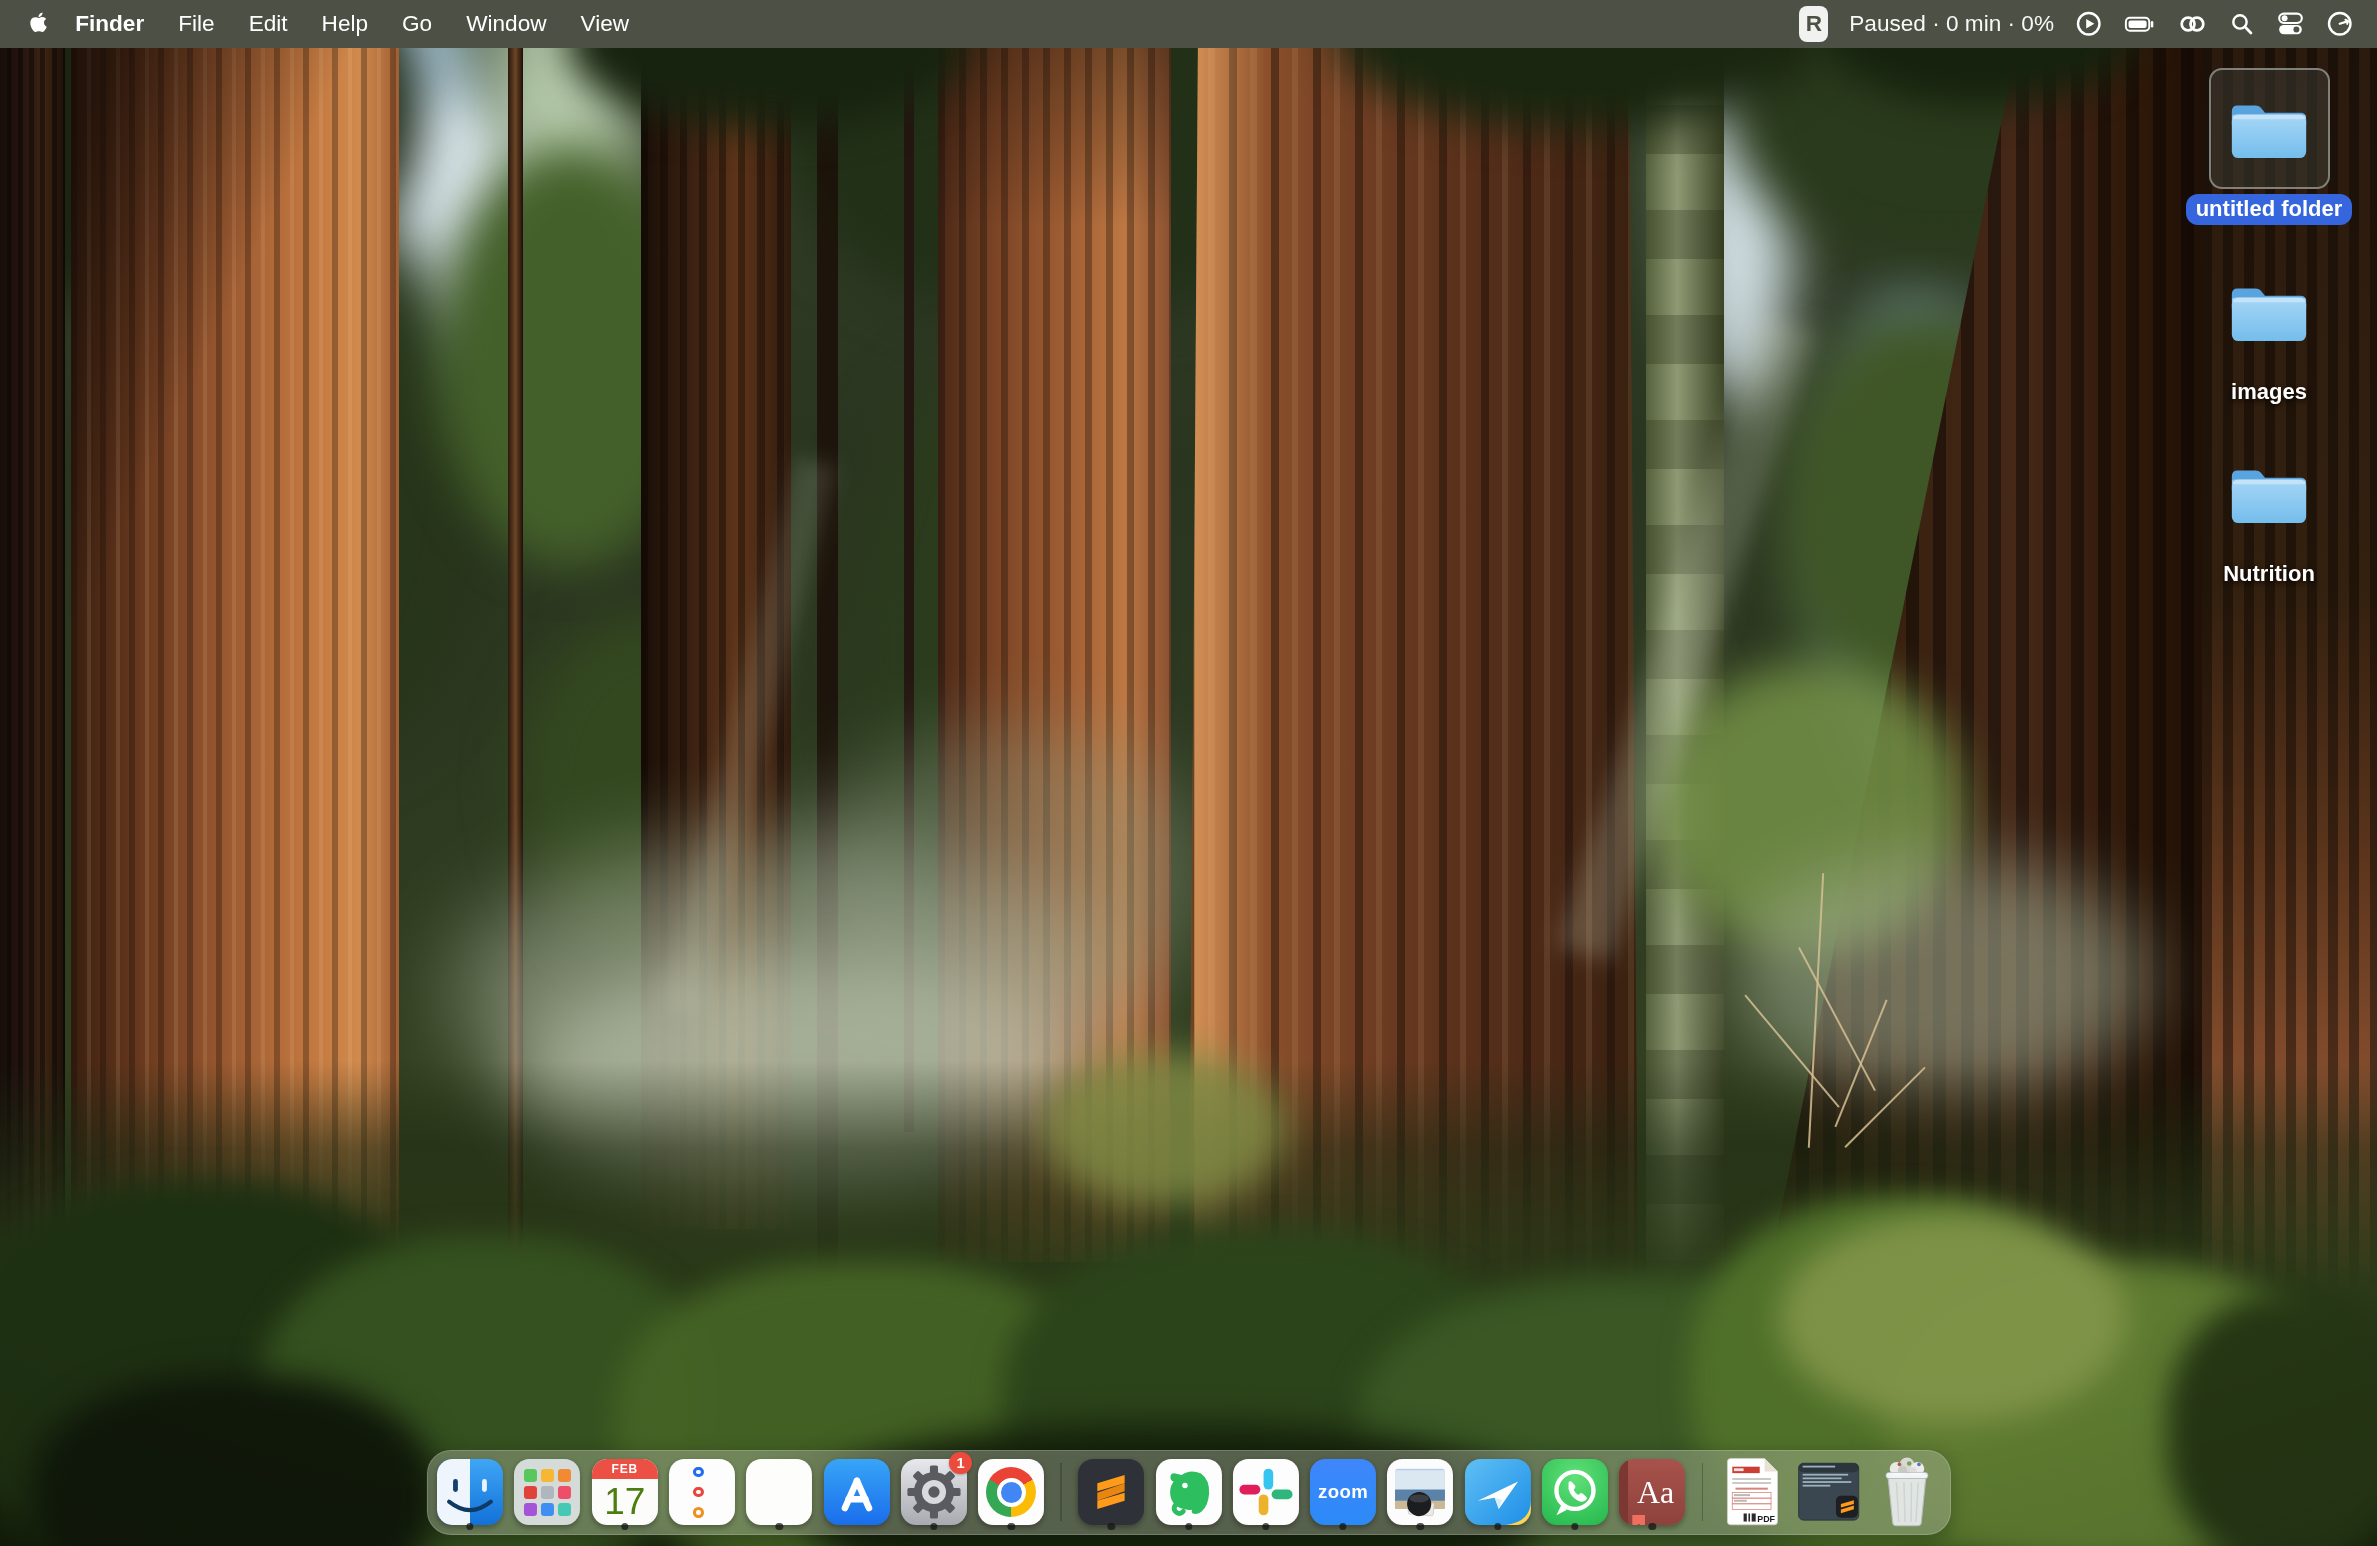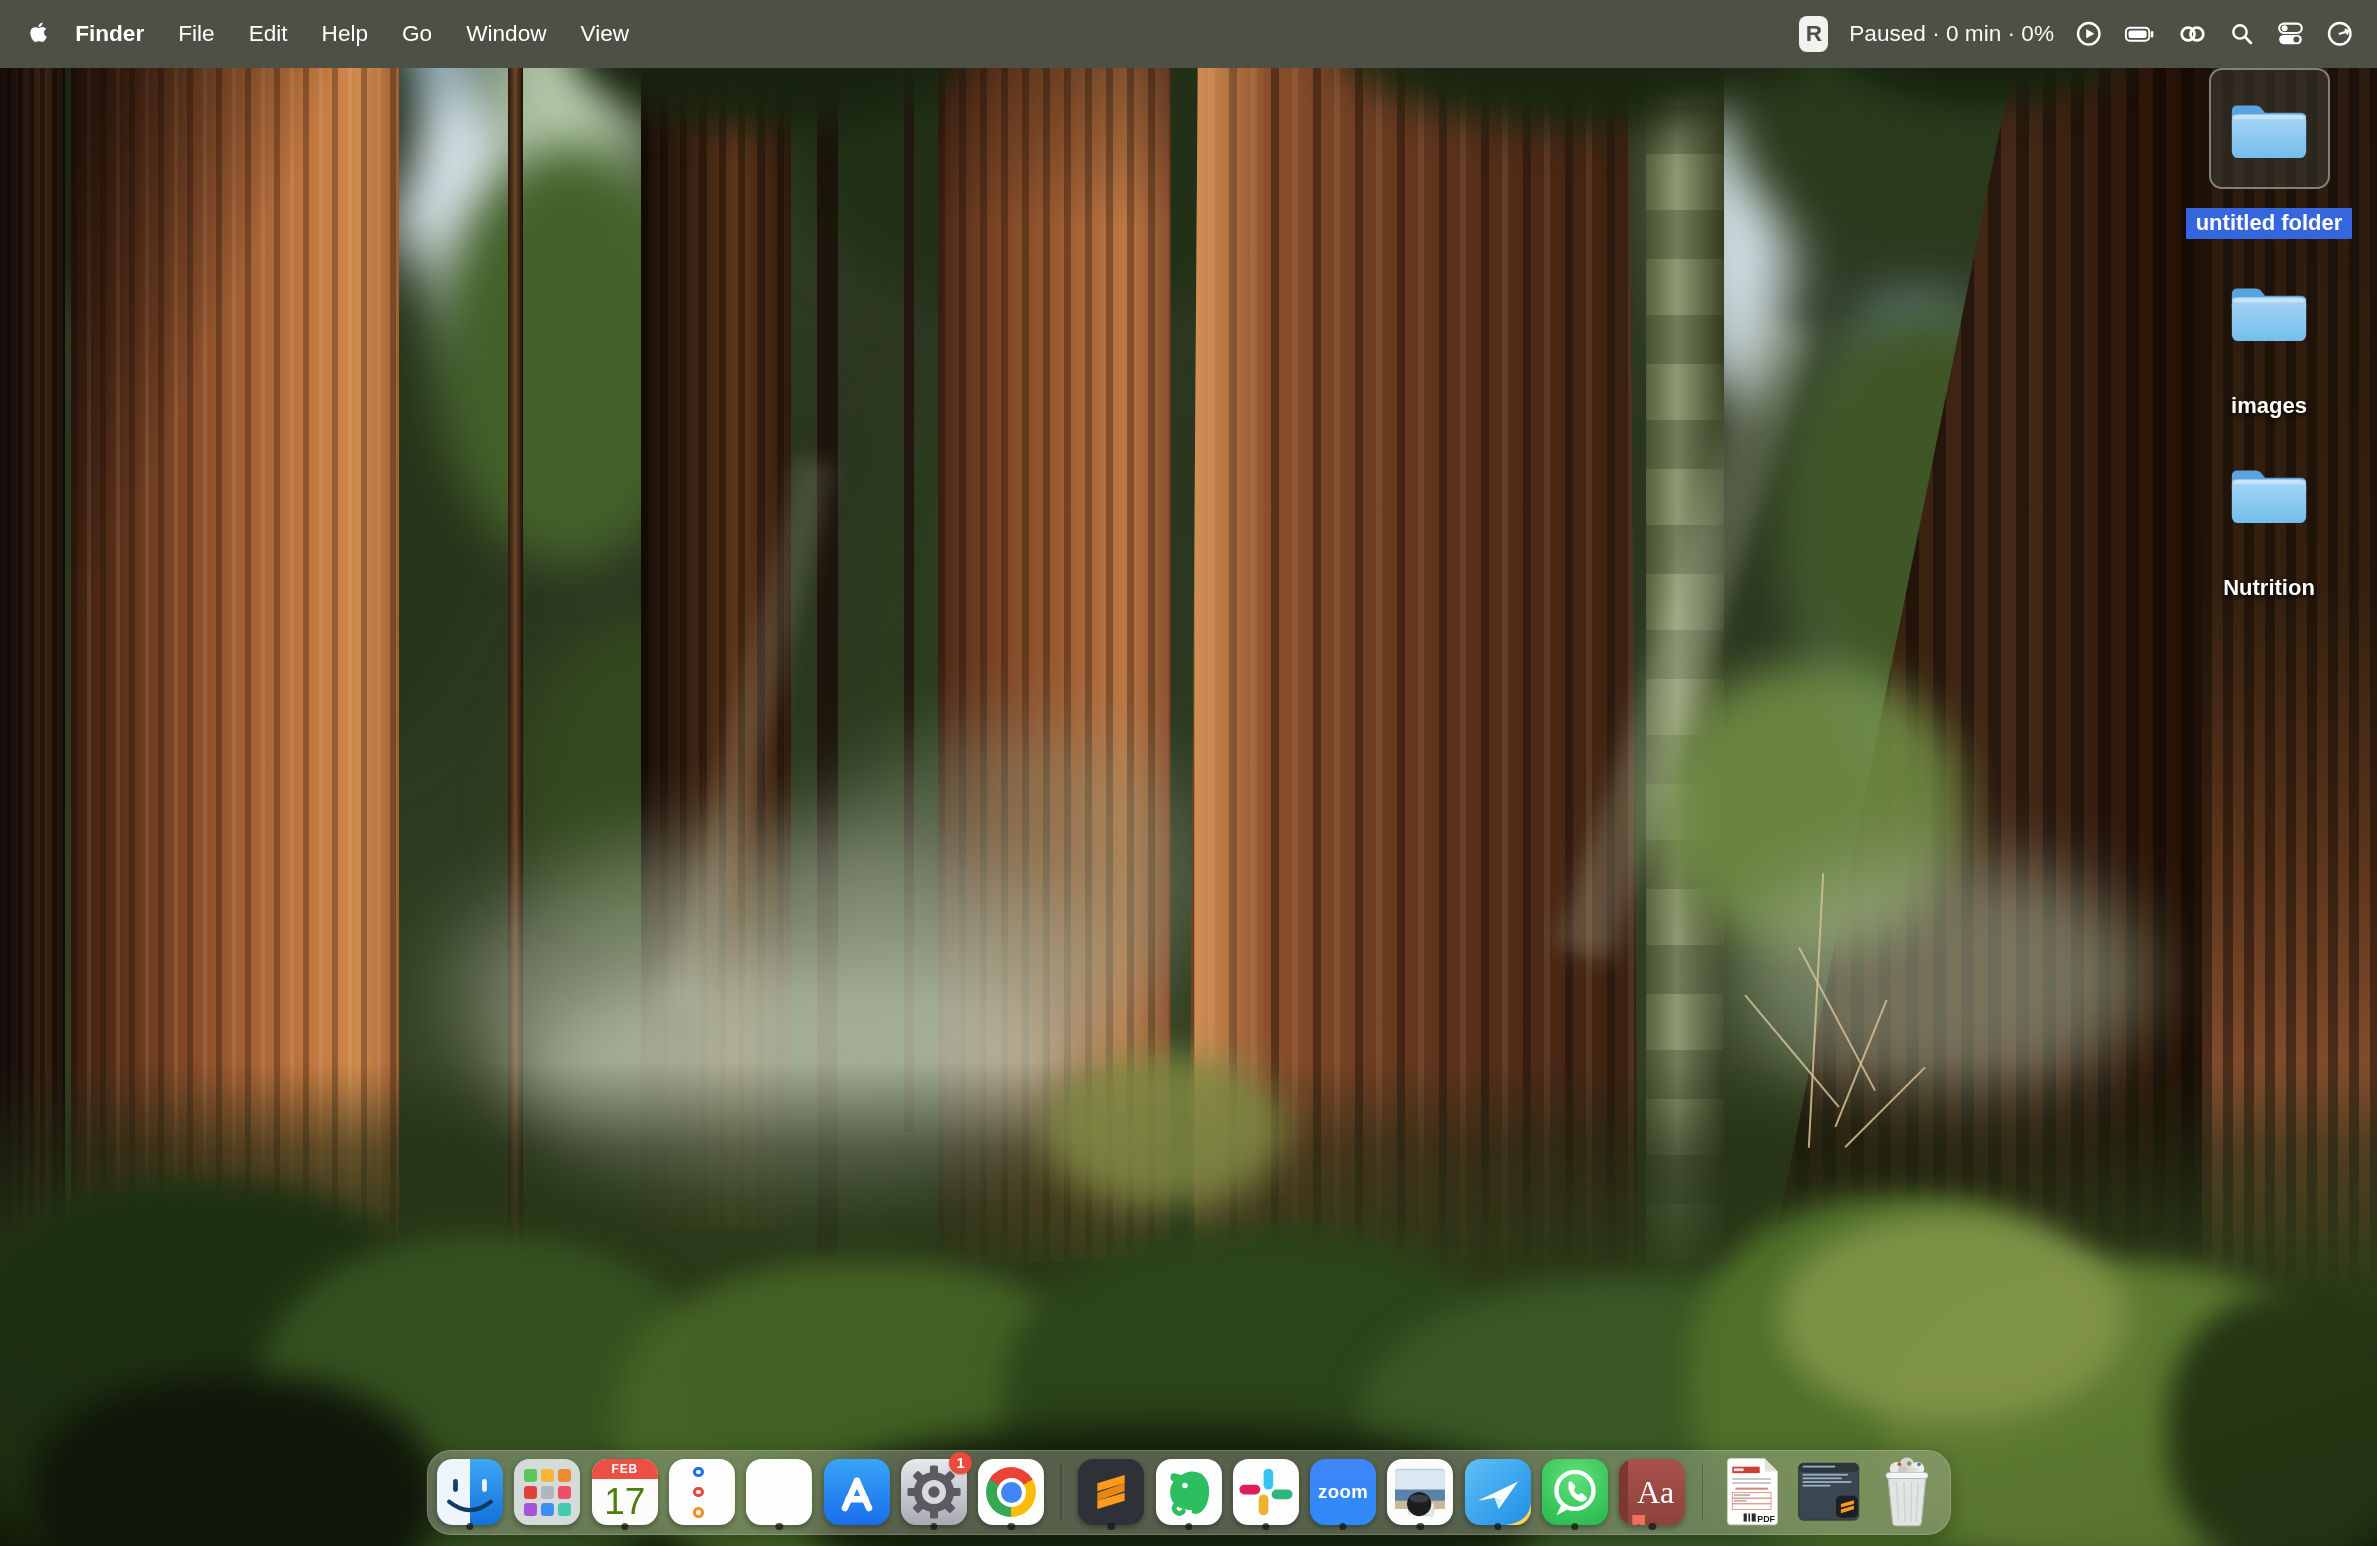"Finder" .menubar { height: 68px -> 48px }
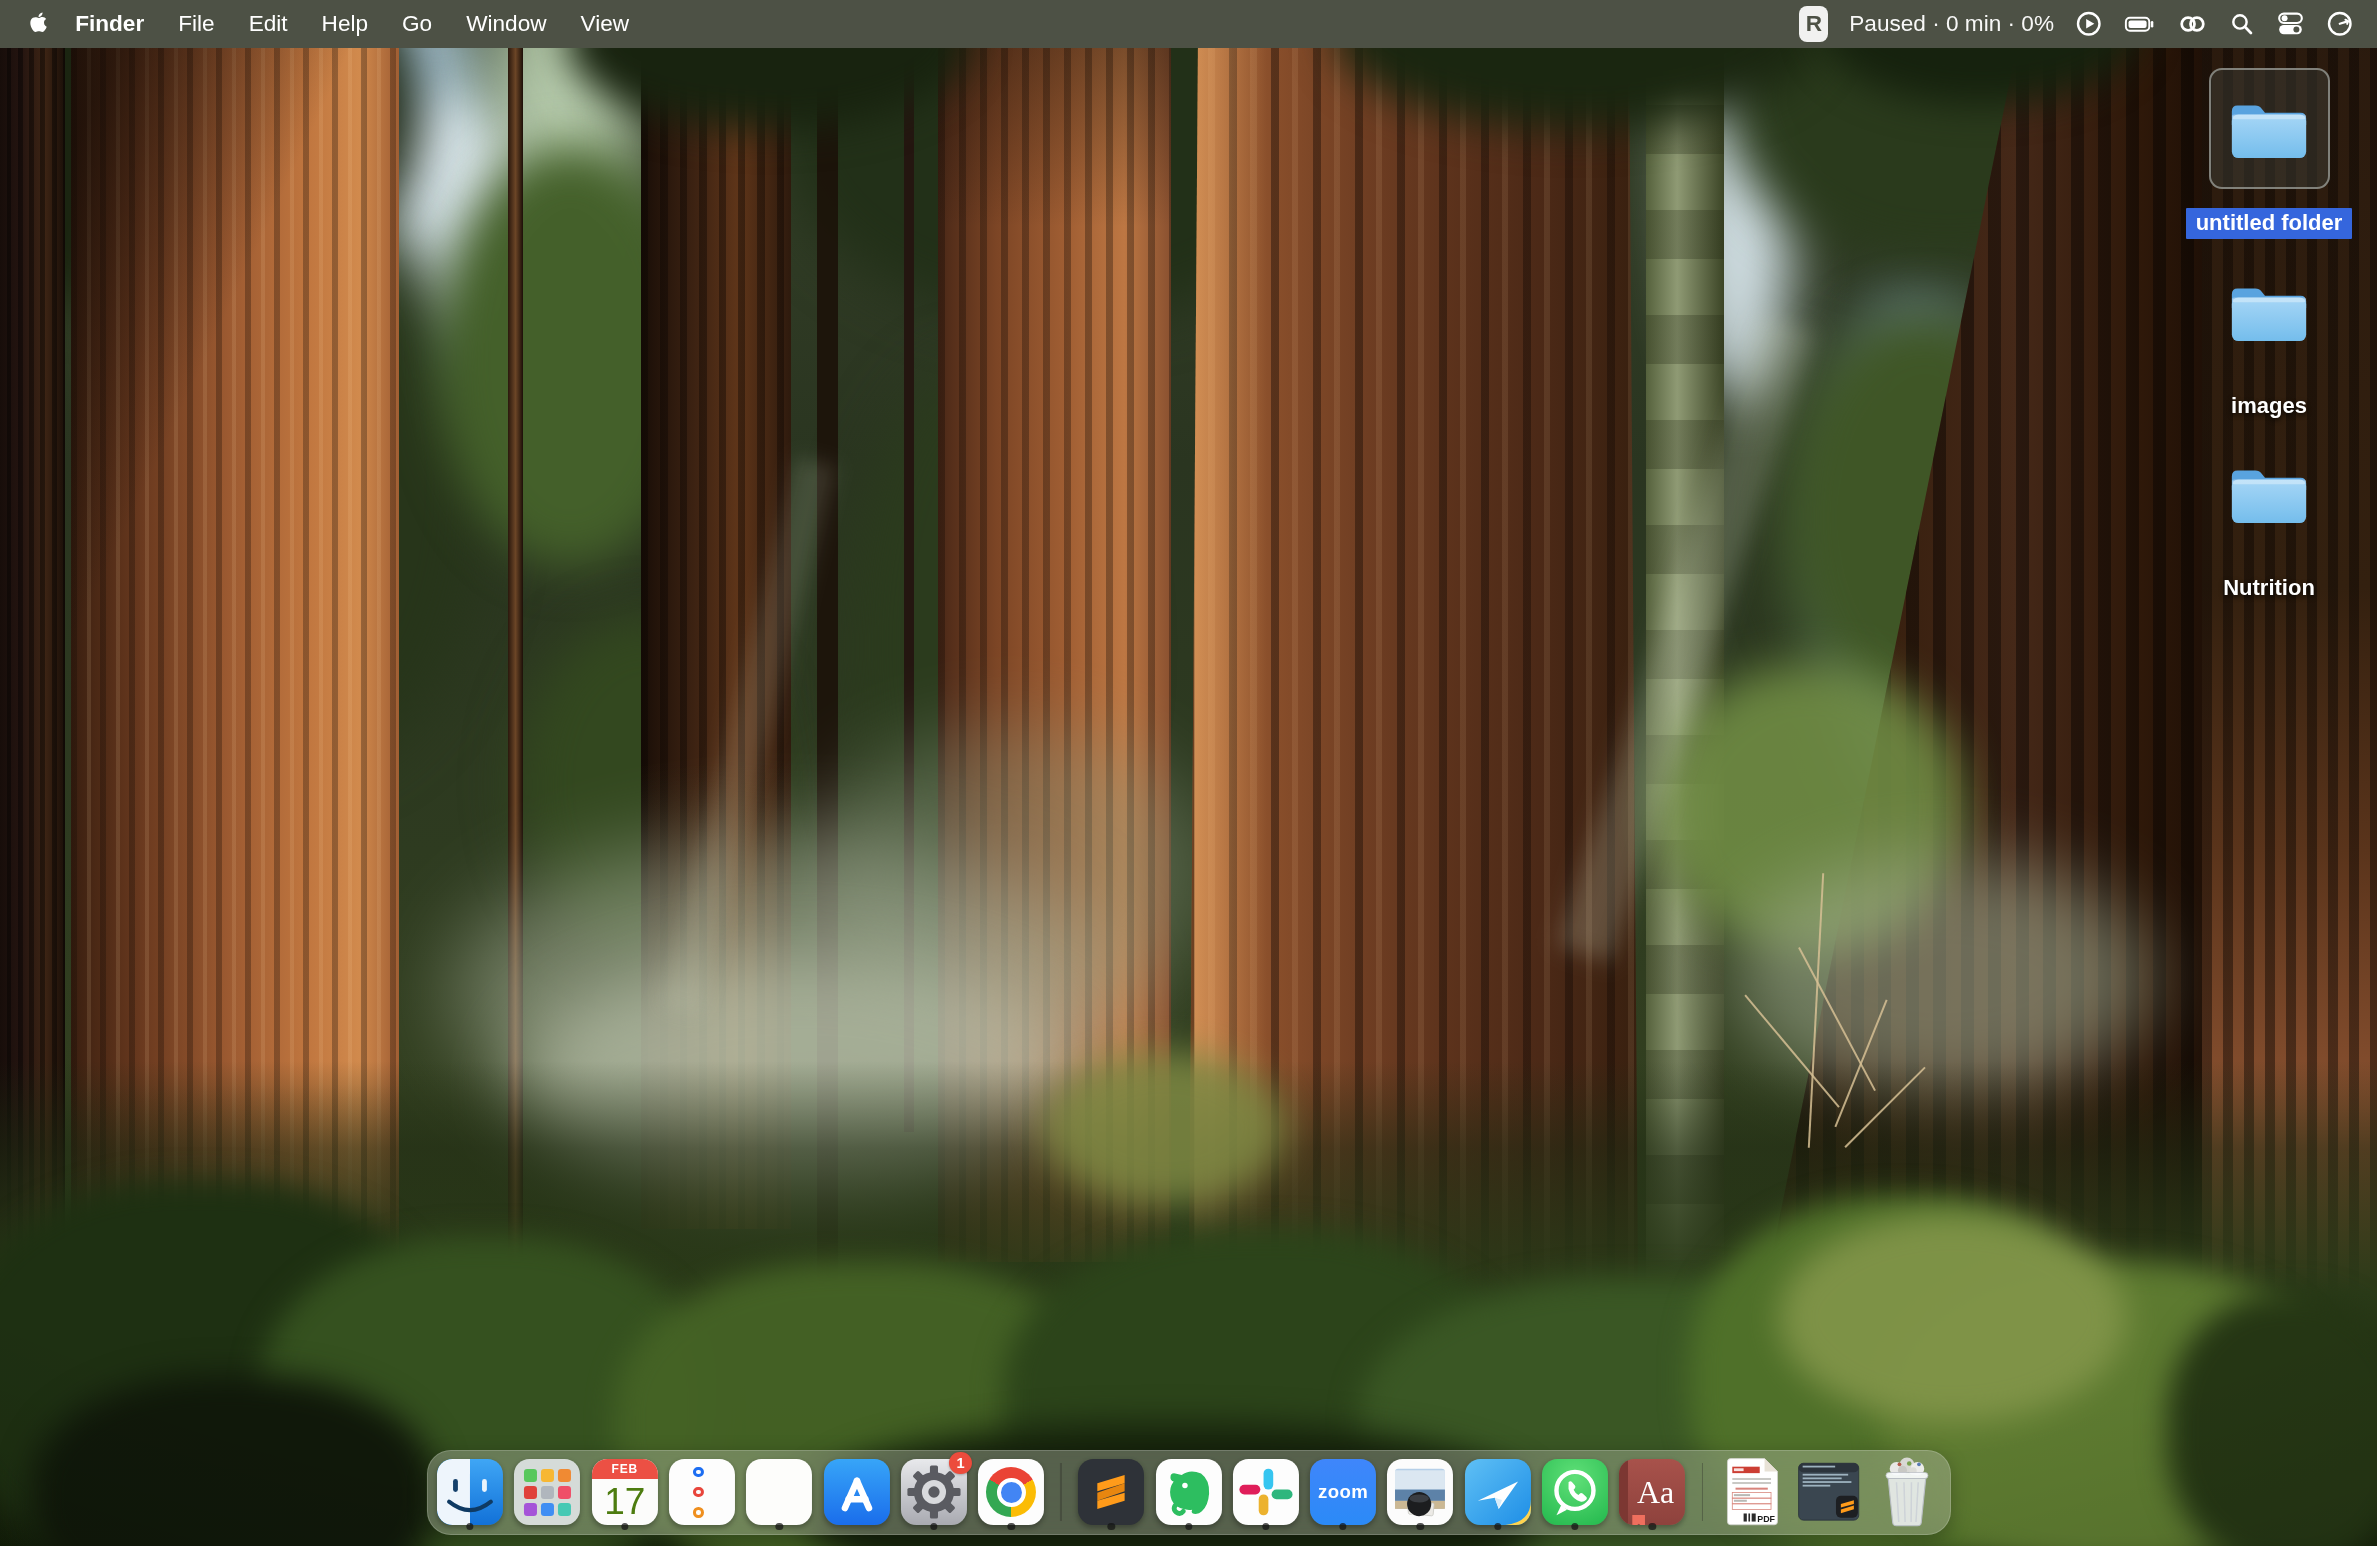"untitled folder" .flabel { border-radius: 1px -> 12px; margin-top: 19px -> 5px }
